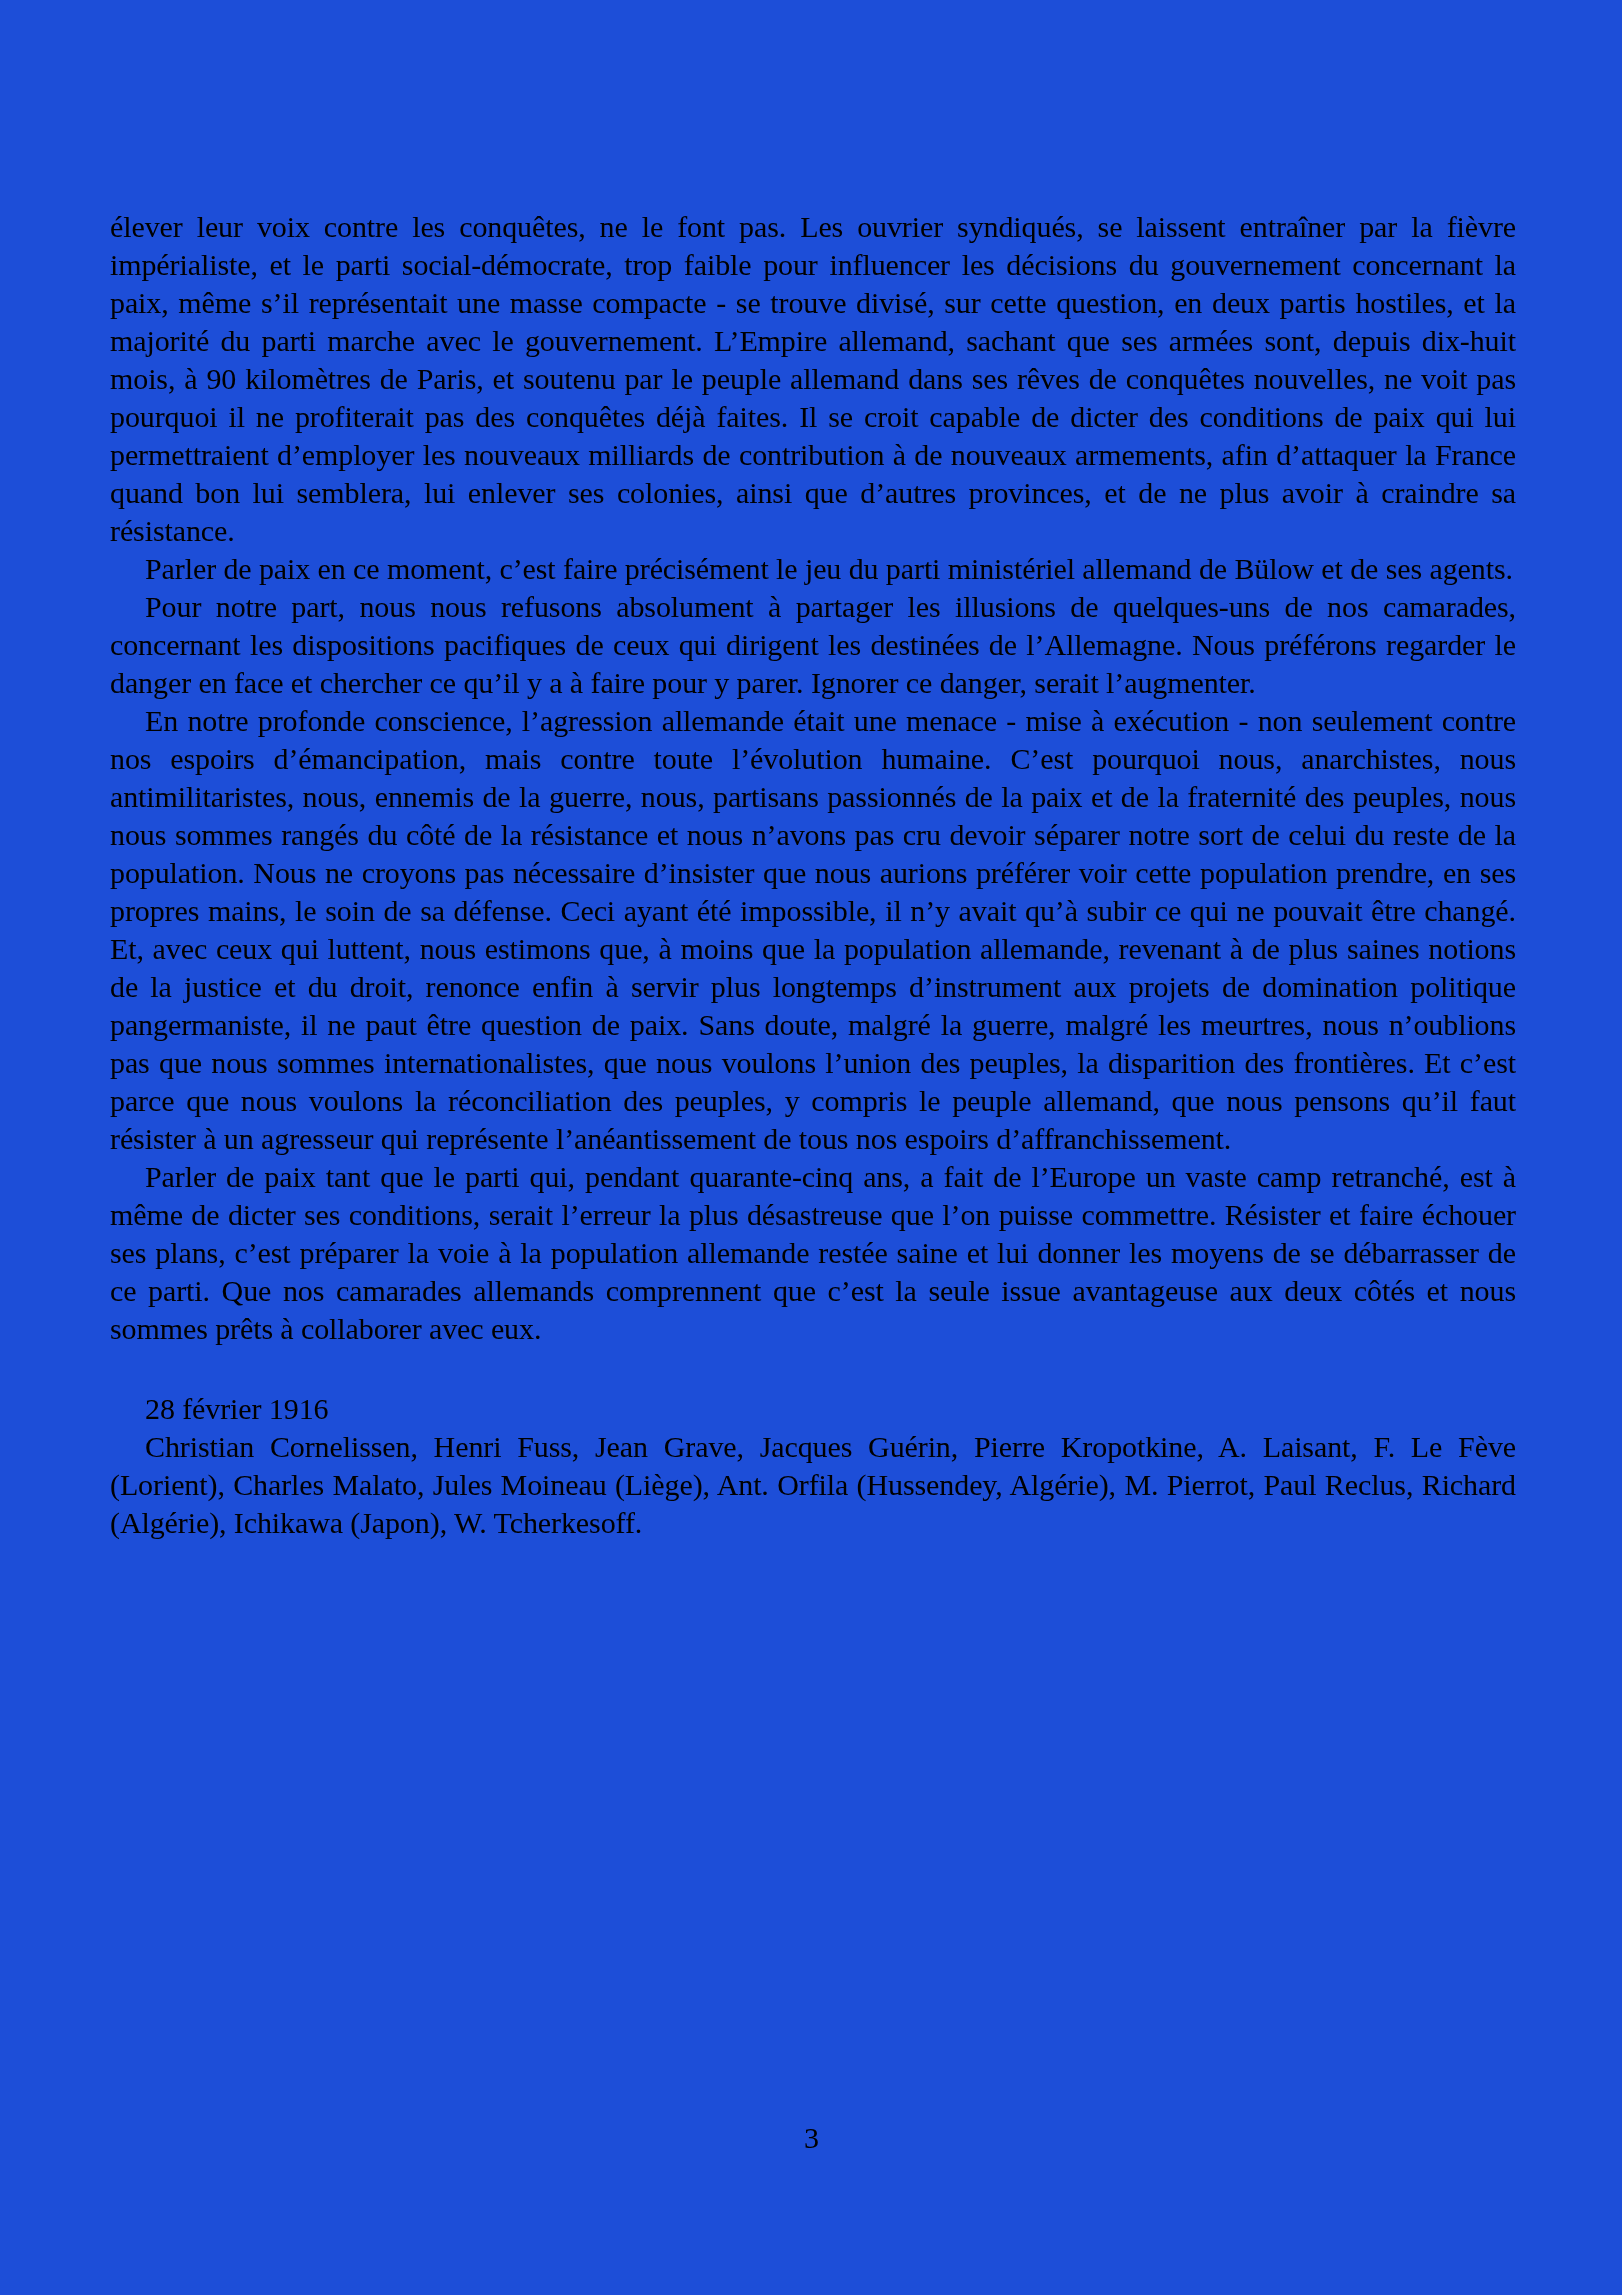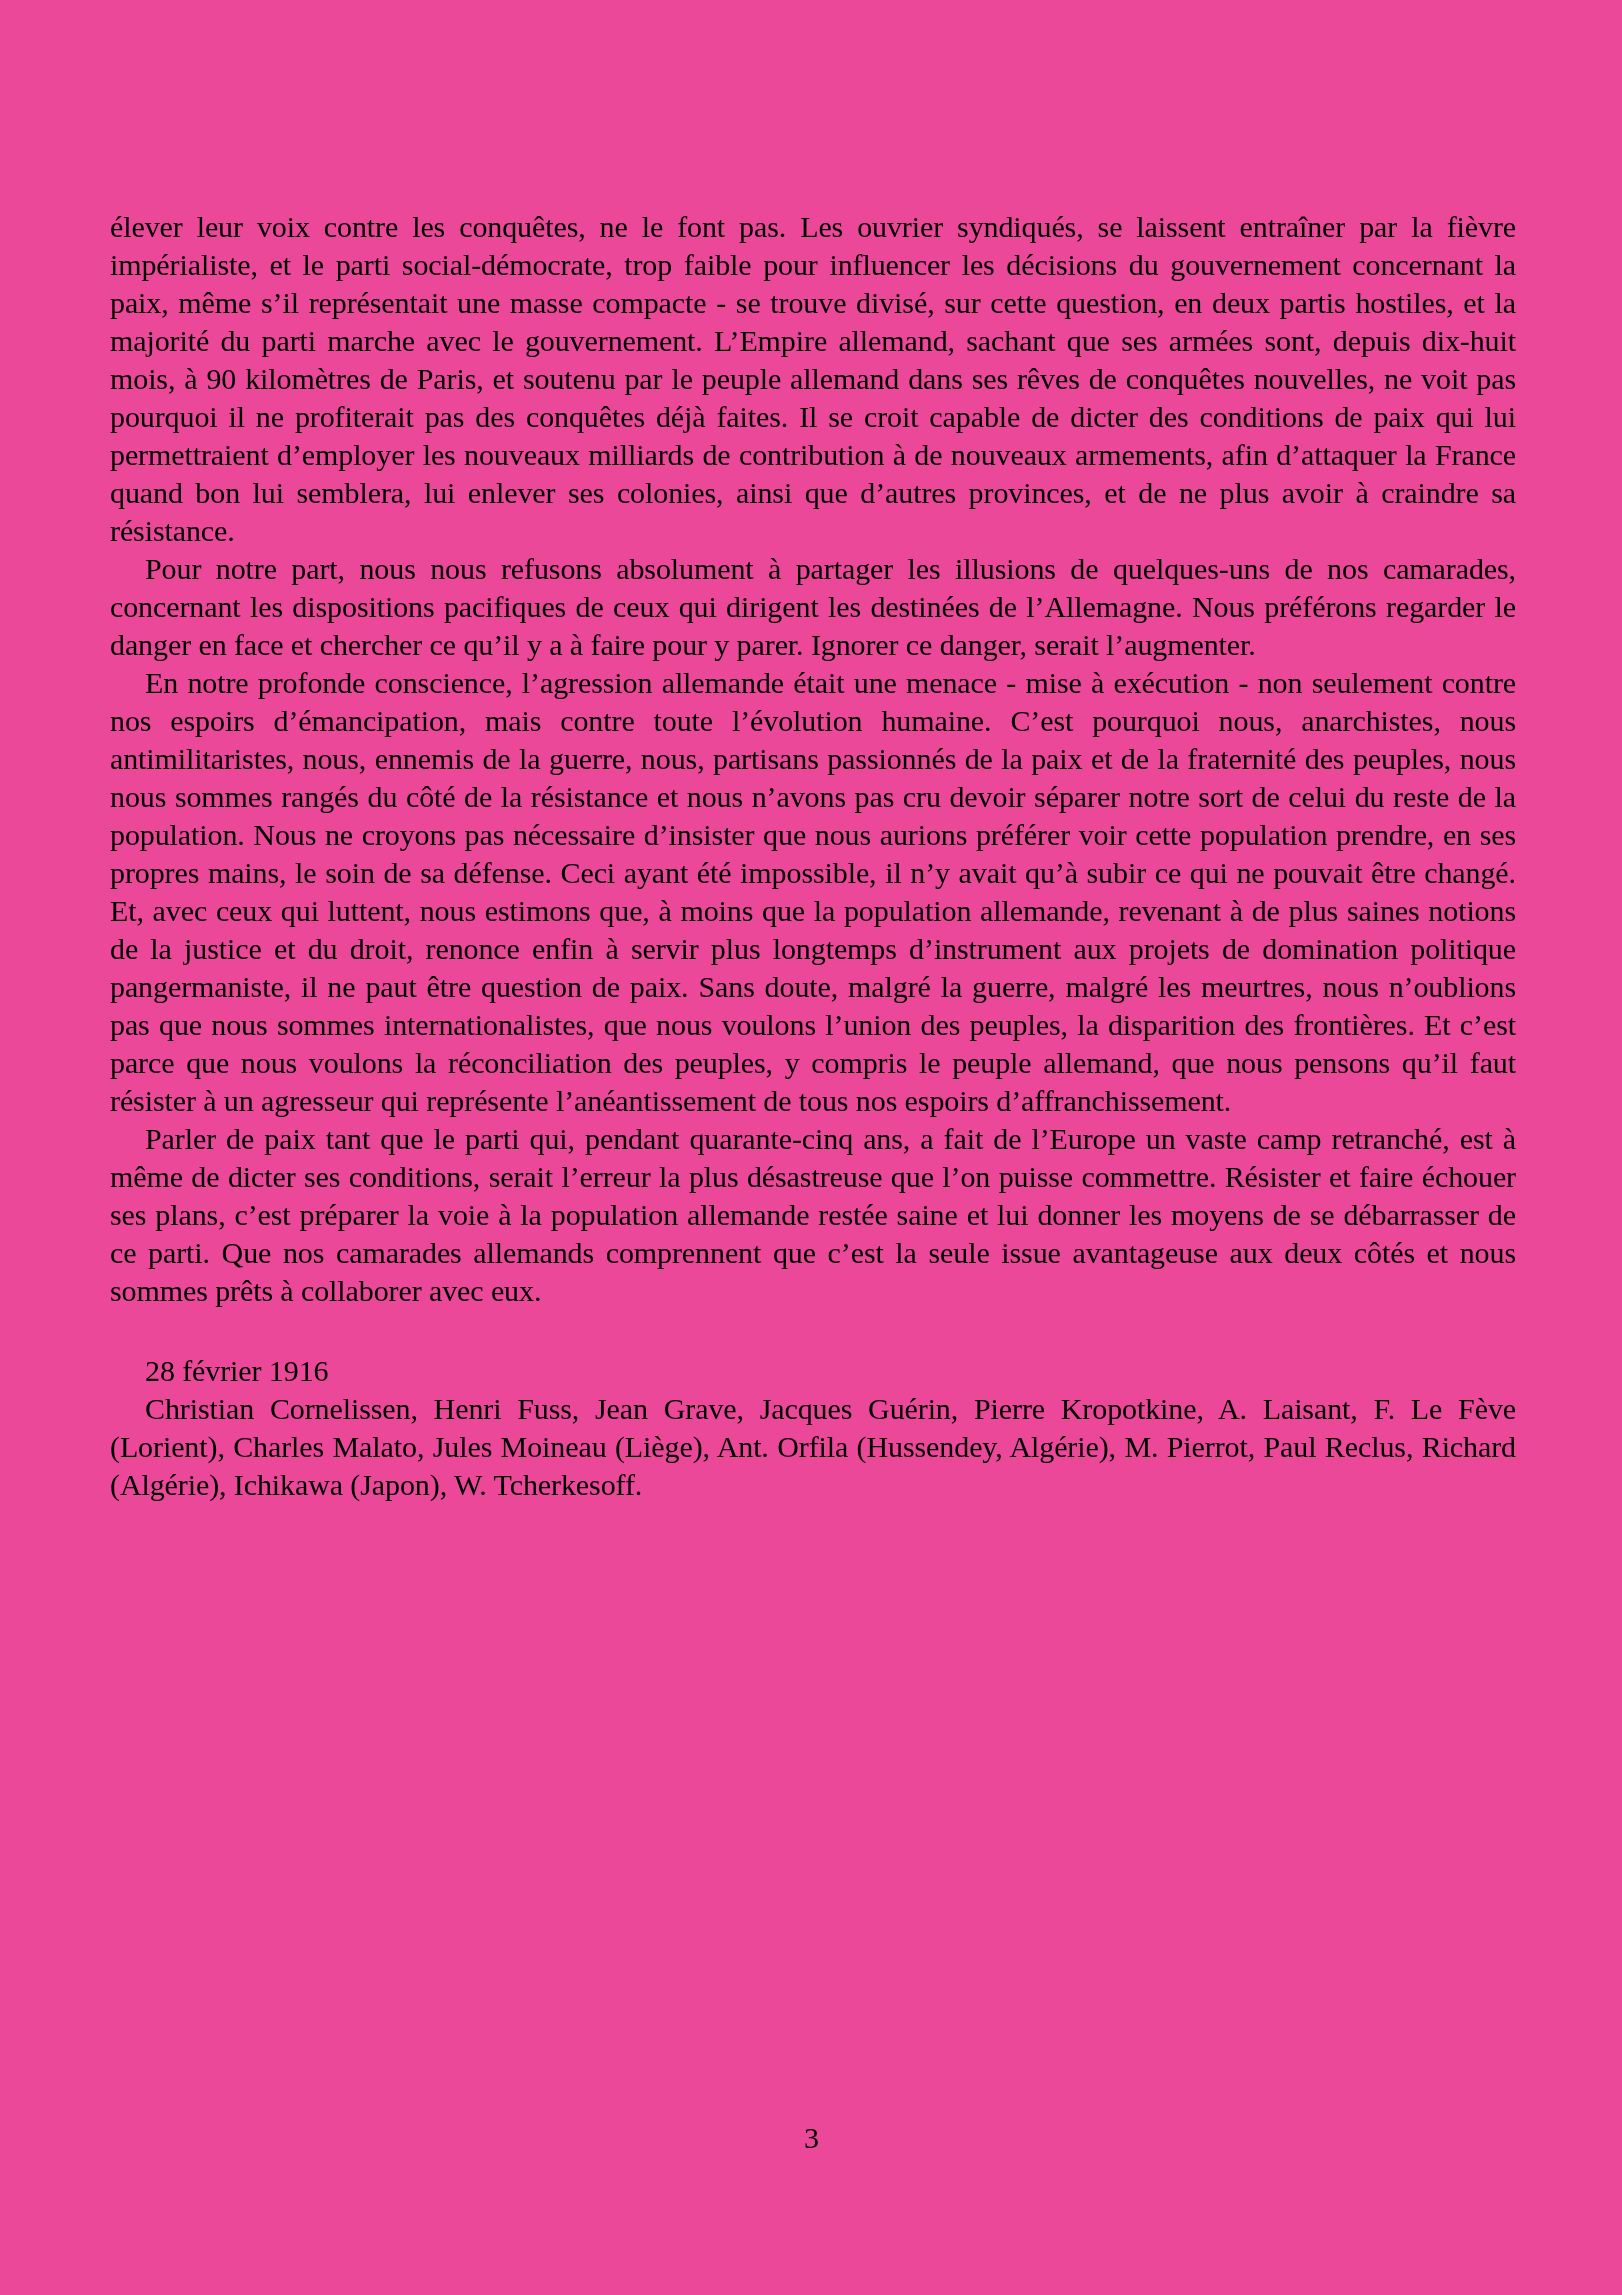"élever leur voix contre les" .page { background: #ec4899 -> #1d4ed8 }
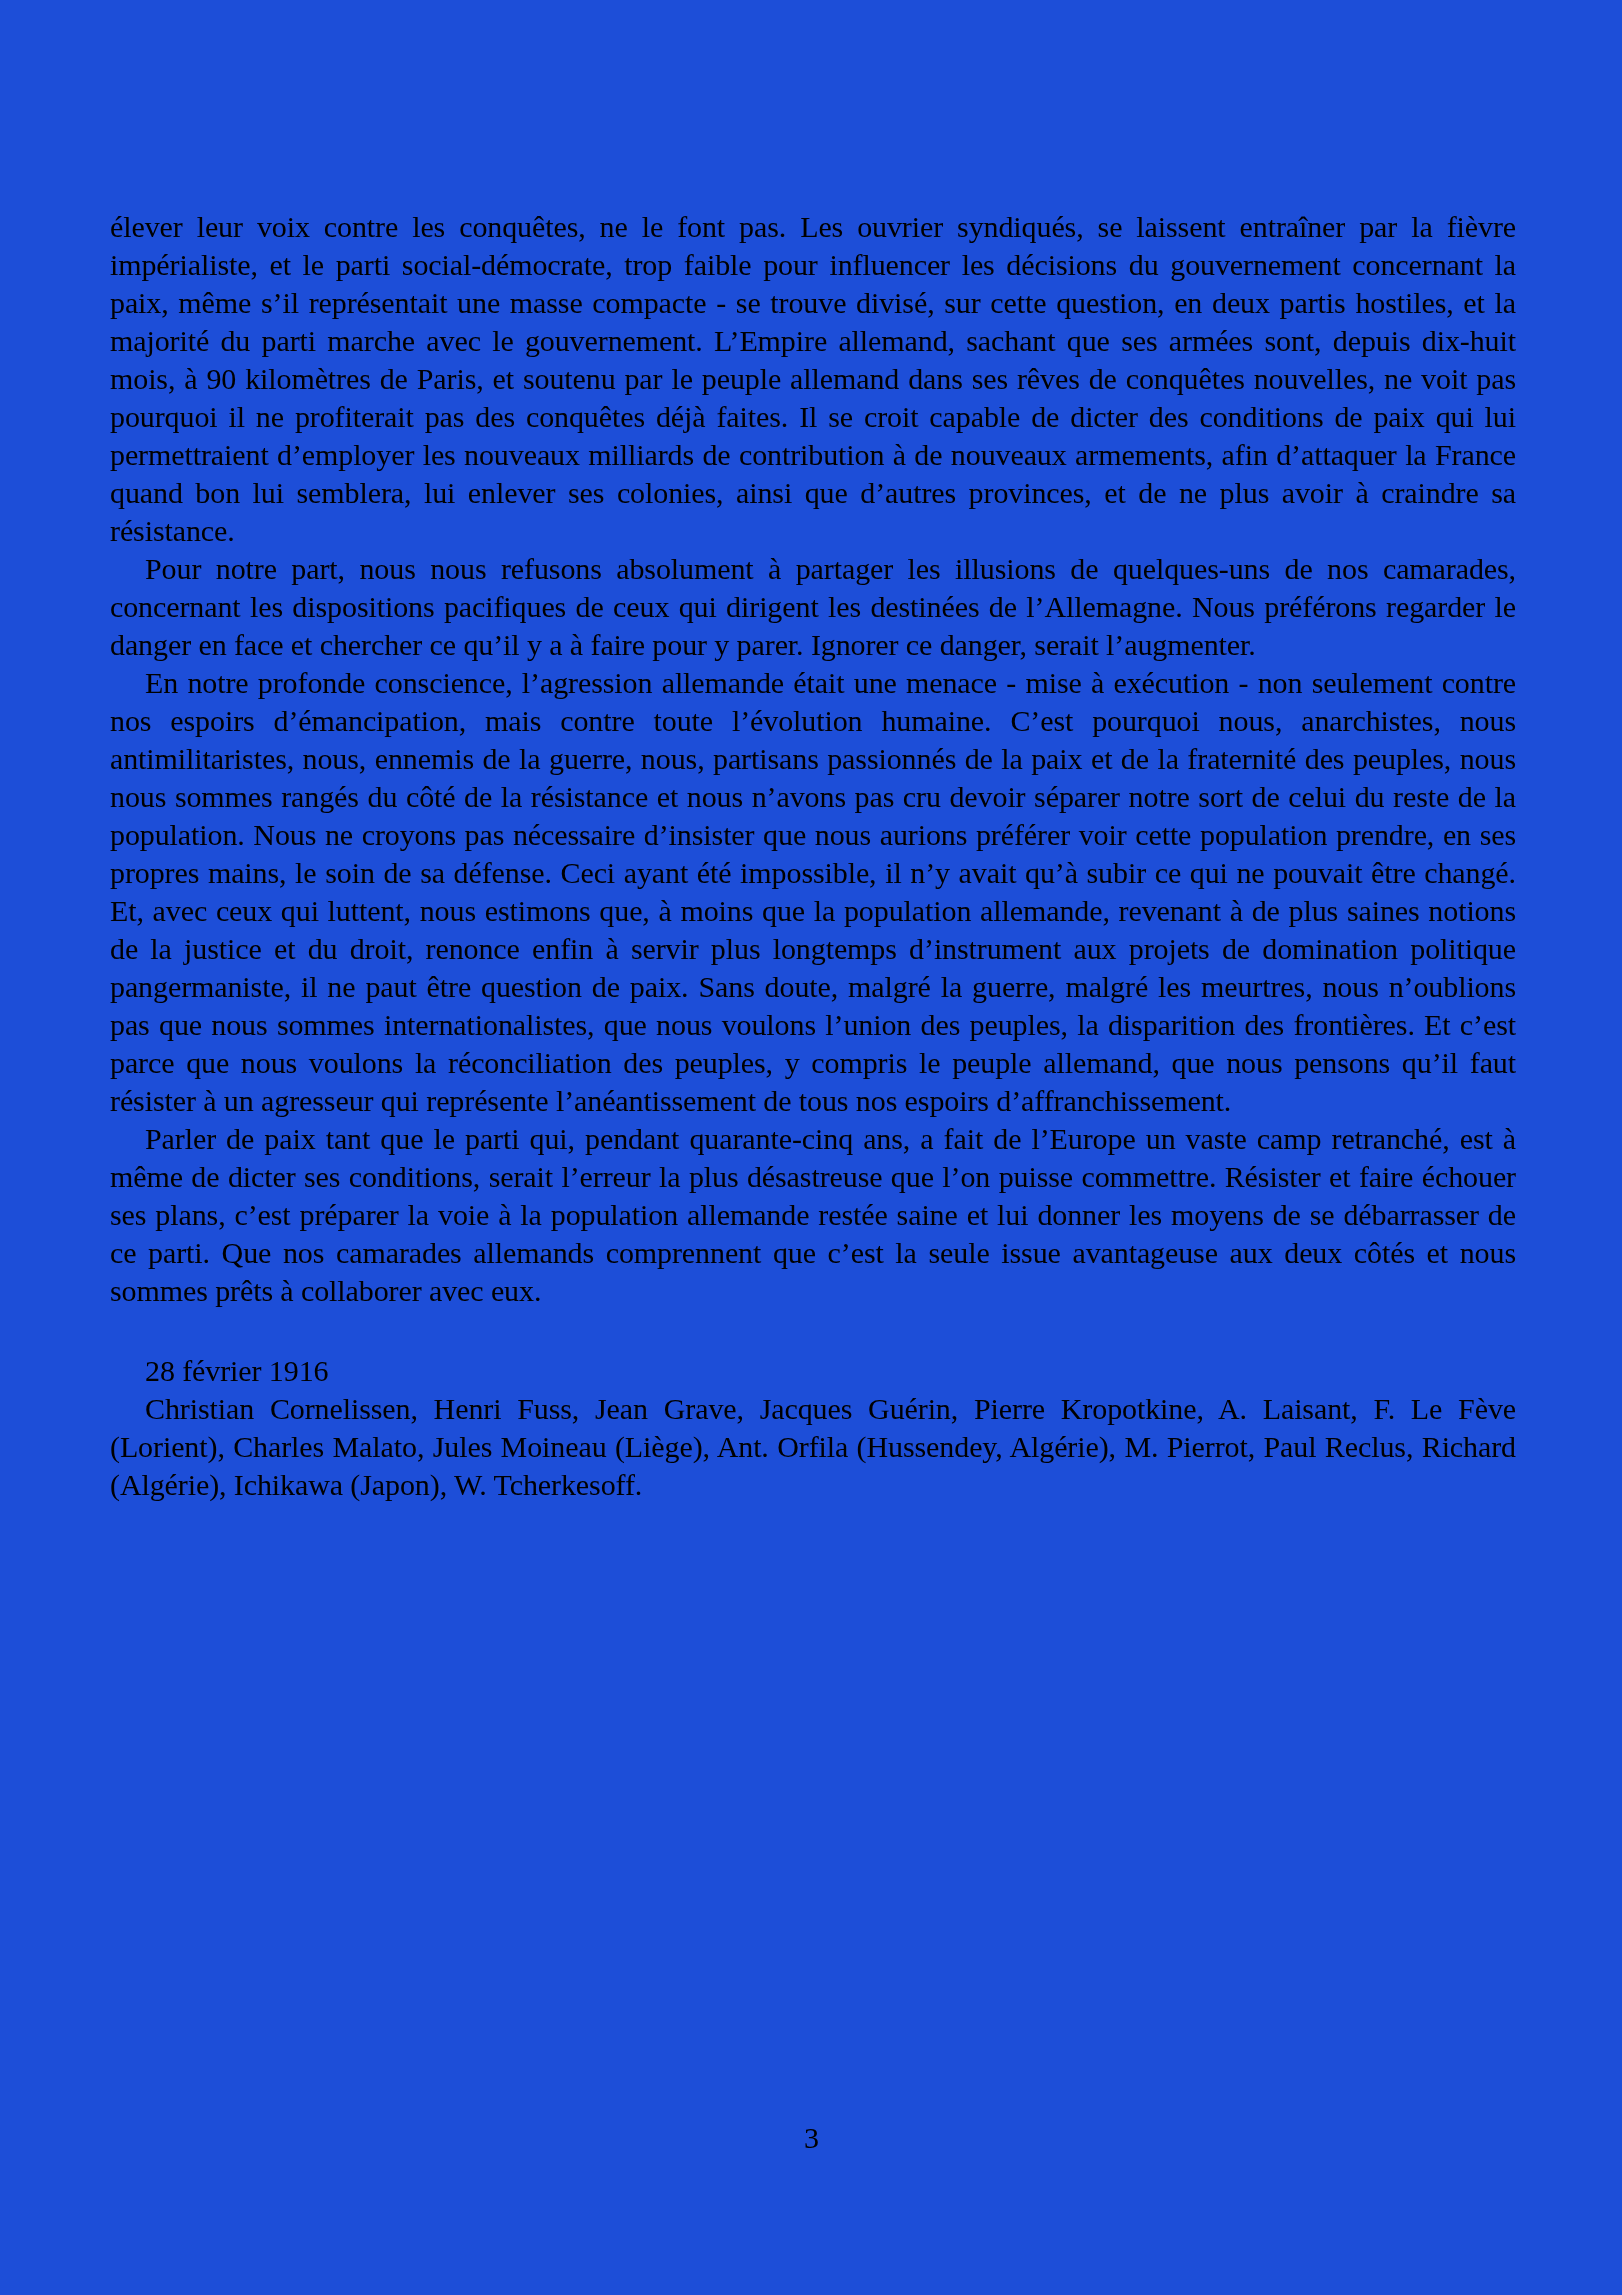"Parler de paix en ce" p { html: none -> <p>Parler de paix en ce moment, c’est faire précisément le jeu du parti ministériel allemand de Bülow et de ses agents.</p> }
